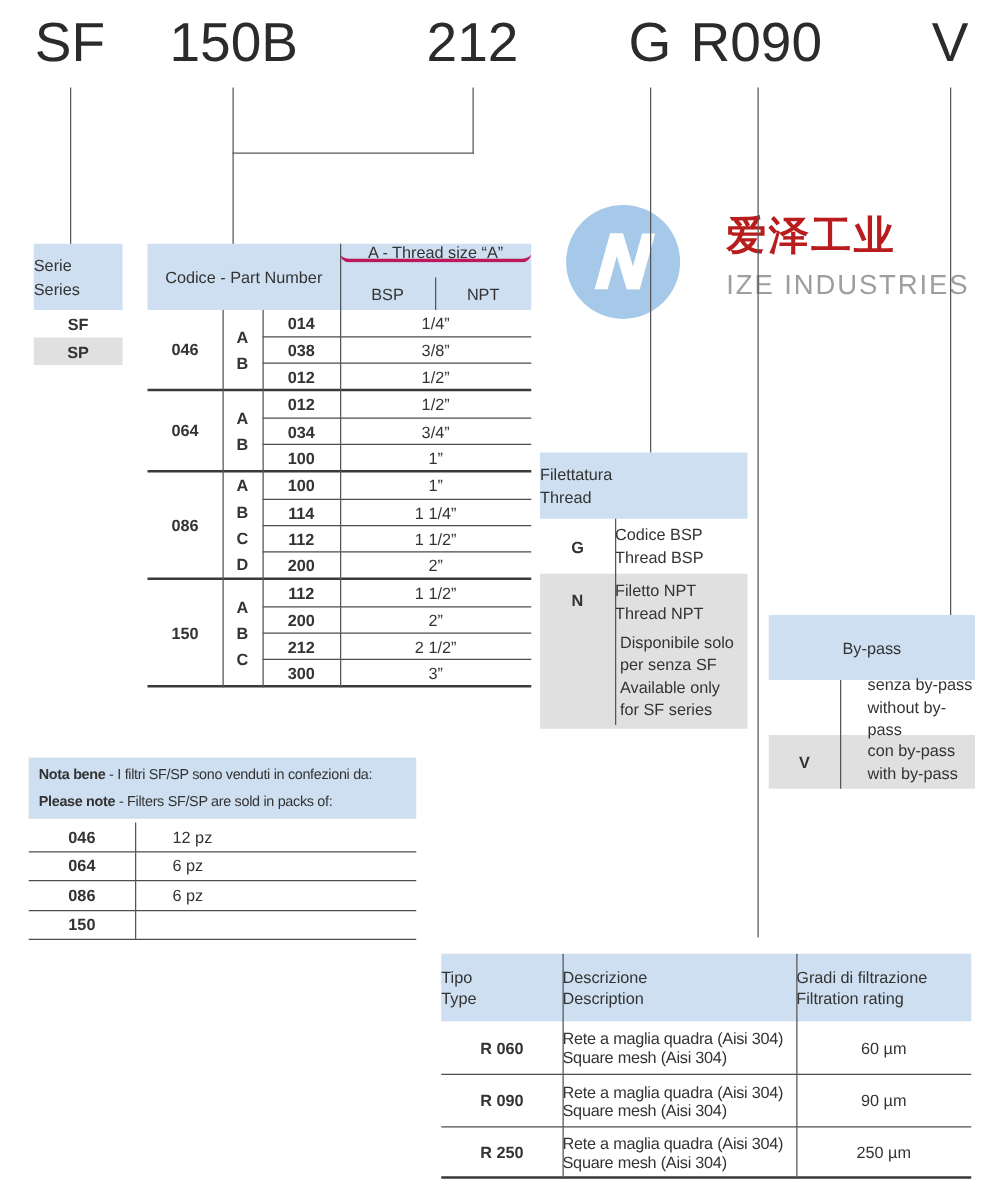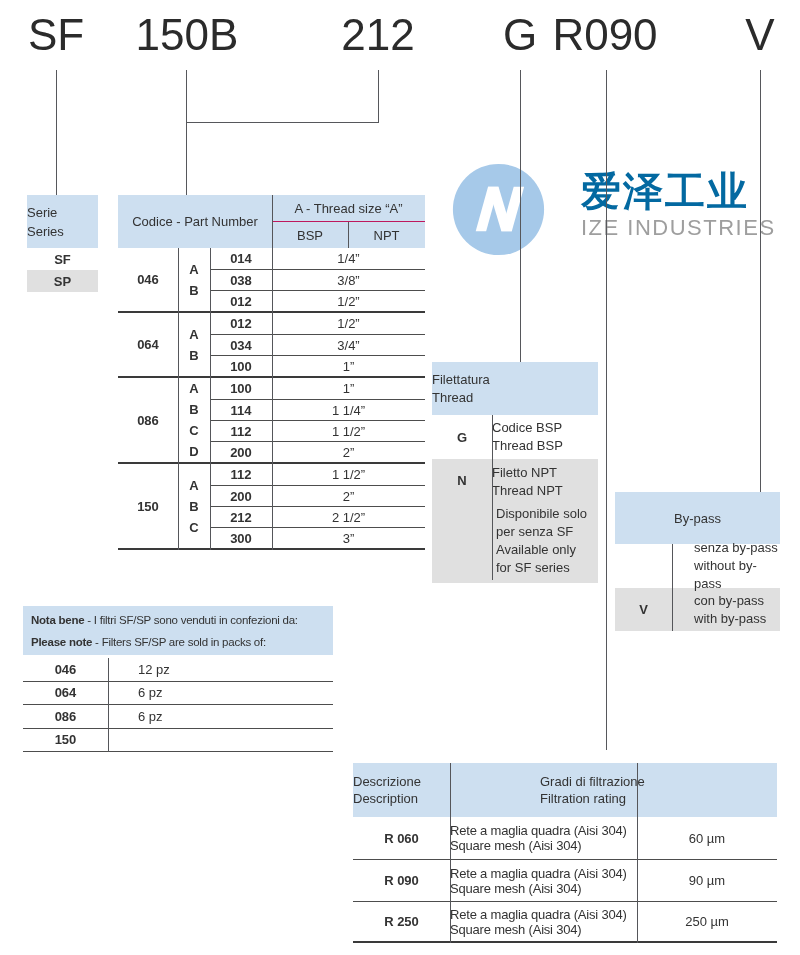"A - Thread size “A”" .pt-h-right { border-bottom: 1px solid #be185d -> 3px solid #be185d; border-radius: none -> 13px; height: 27px -> 15px }
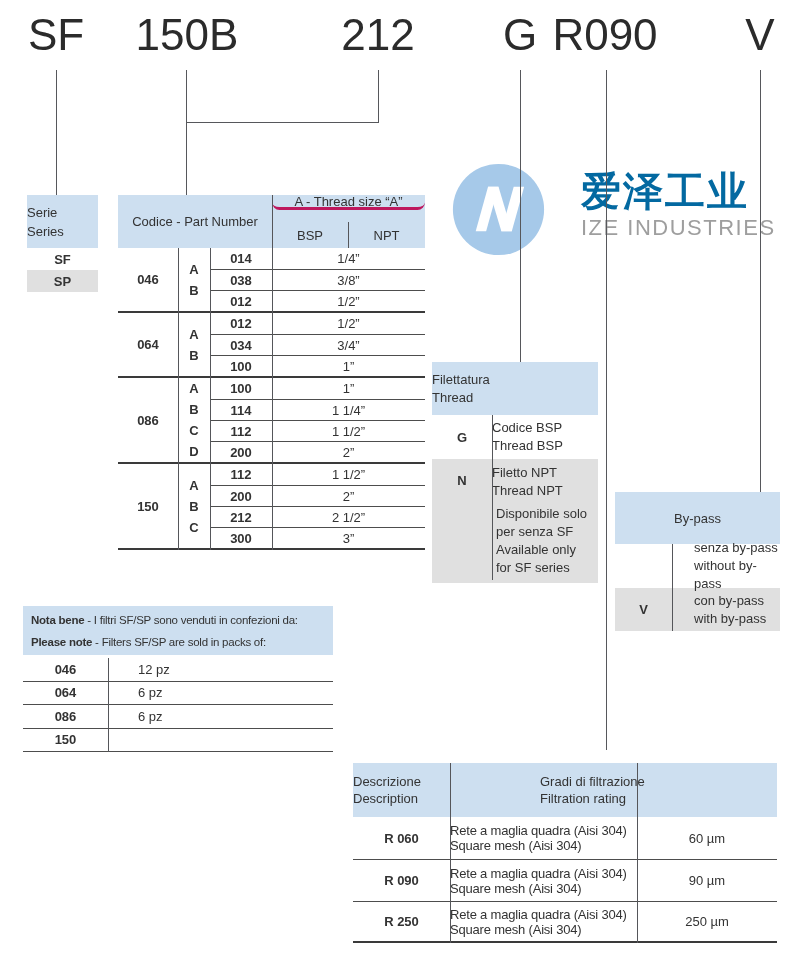"爱泽工业" .wm-cn { color: #0369a1 -> #b91c1c; font-family: none -> Liberation Mono, monospace; font-size: 40px -> 32px }
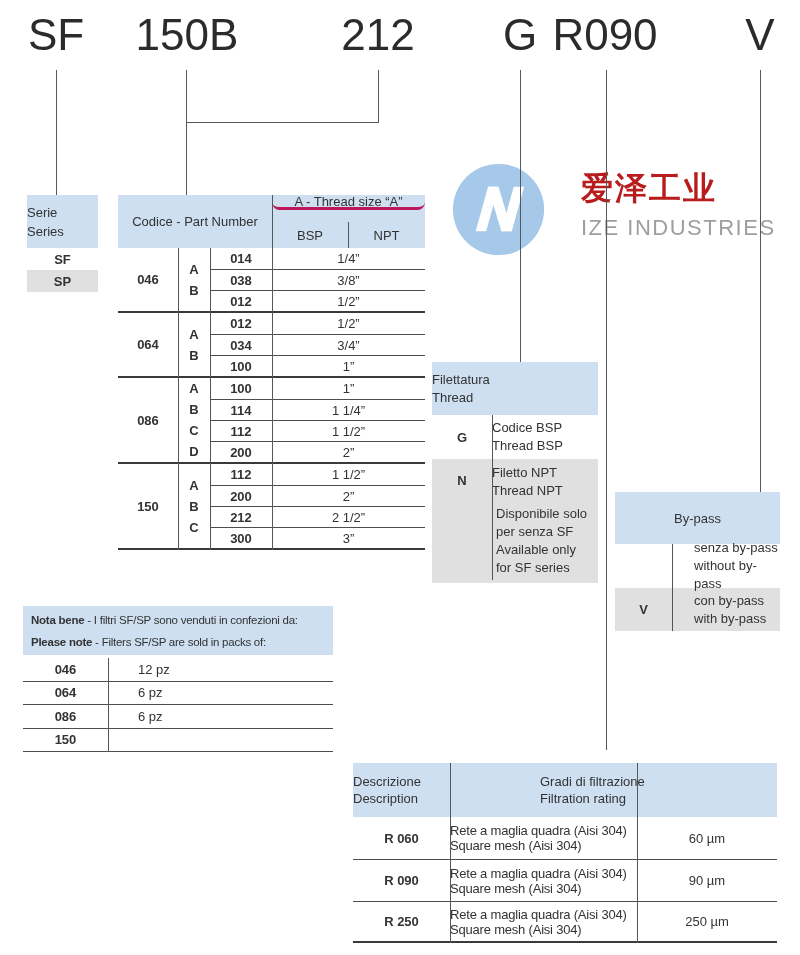"Tipo" div.fh1 { html: none -> <div> <div>Tipo</div> <div>Type</div> </div> }
